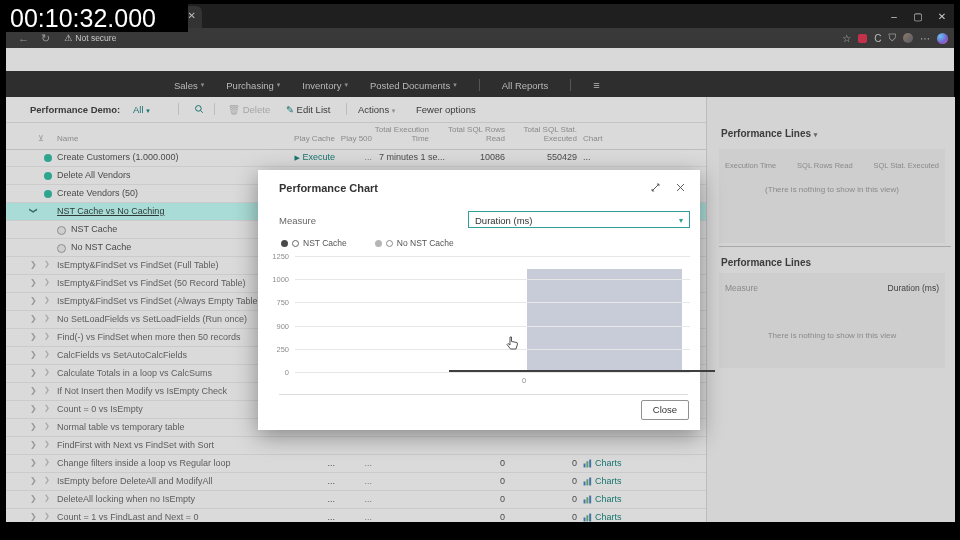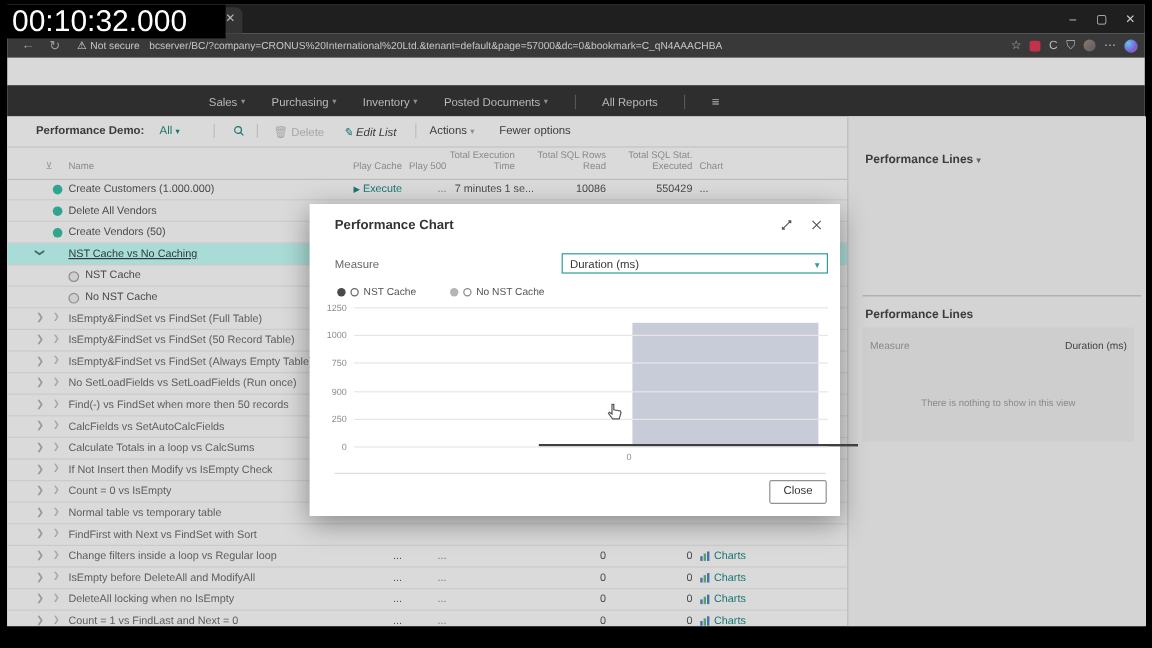"bcserver/BC/?company=CRONUS%20Internatio" span.url { html: <span>bcserver/BC/?company=CRONUS%20International%20Ltd.&amp;tenant=default&amp;page=57000&amp;dc=0&amp;bookmark=C_qN4AAACHBA</span> -> none }
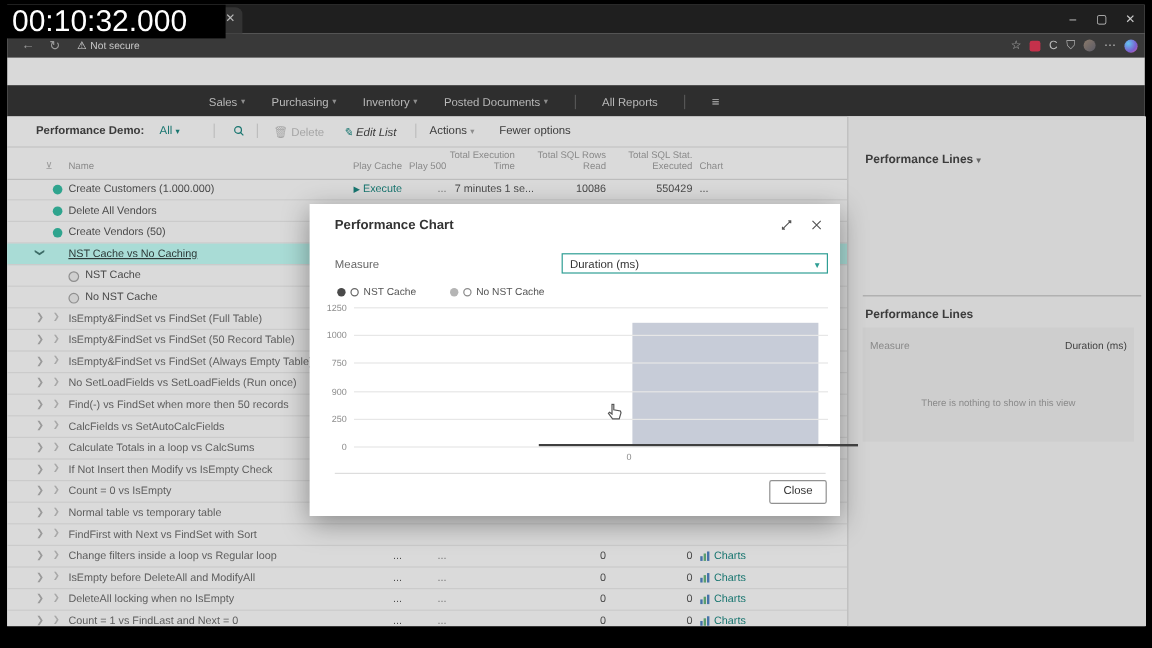"✎ Edit List" span.item { font-style: italic -> none }
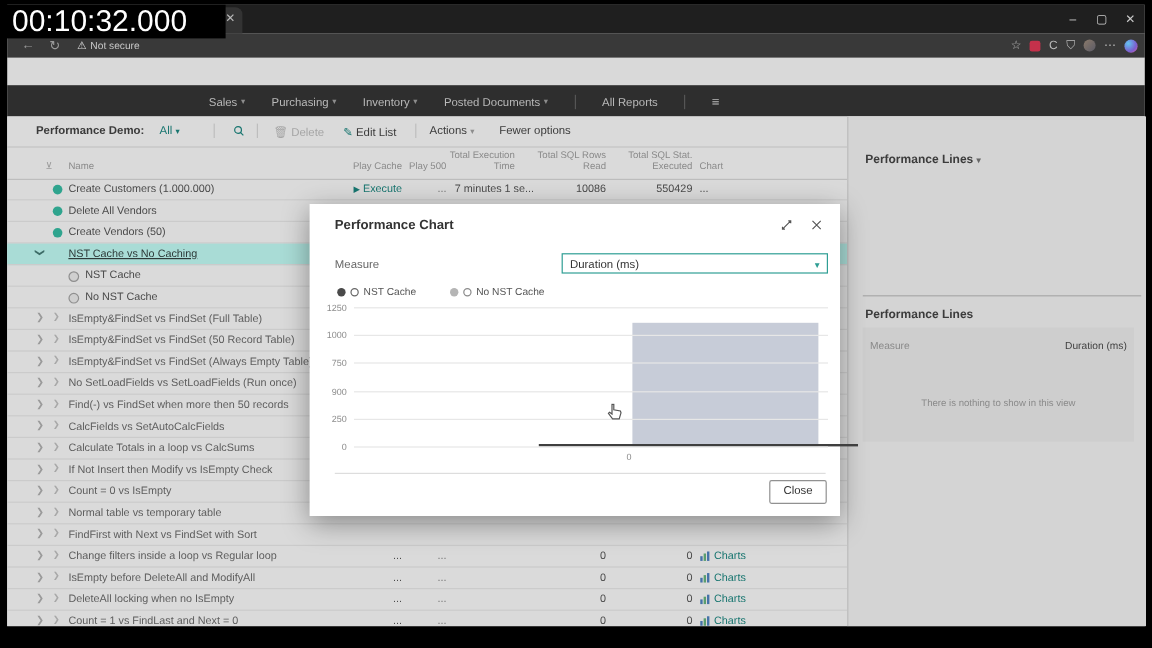"Execution Time" div.fcard { html: none -> <div> <div> <span>Execution Time</span> <span>SQL Rows Read</span> <span>SQL Stat. Executed</span> </div> <div>(There is nothing to show in this view)</div> </div> }
